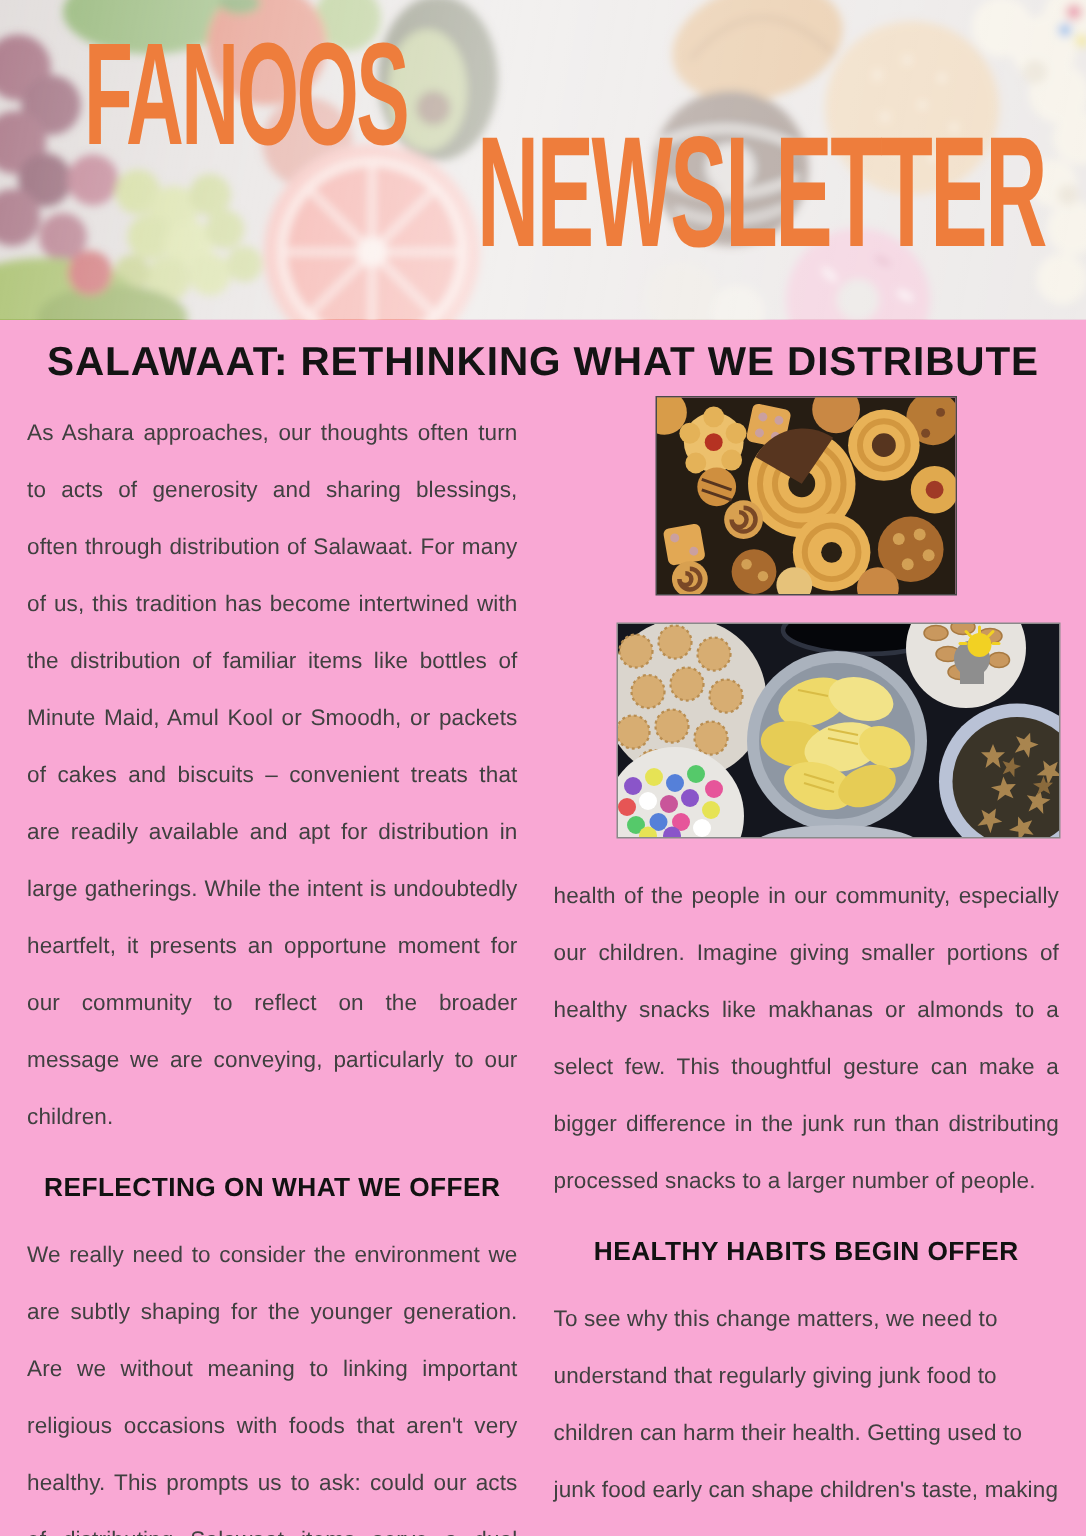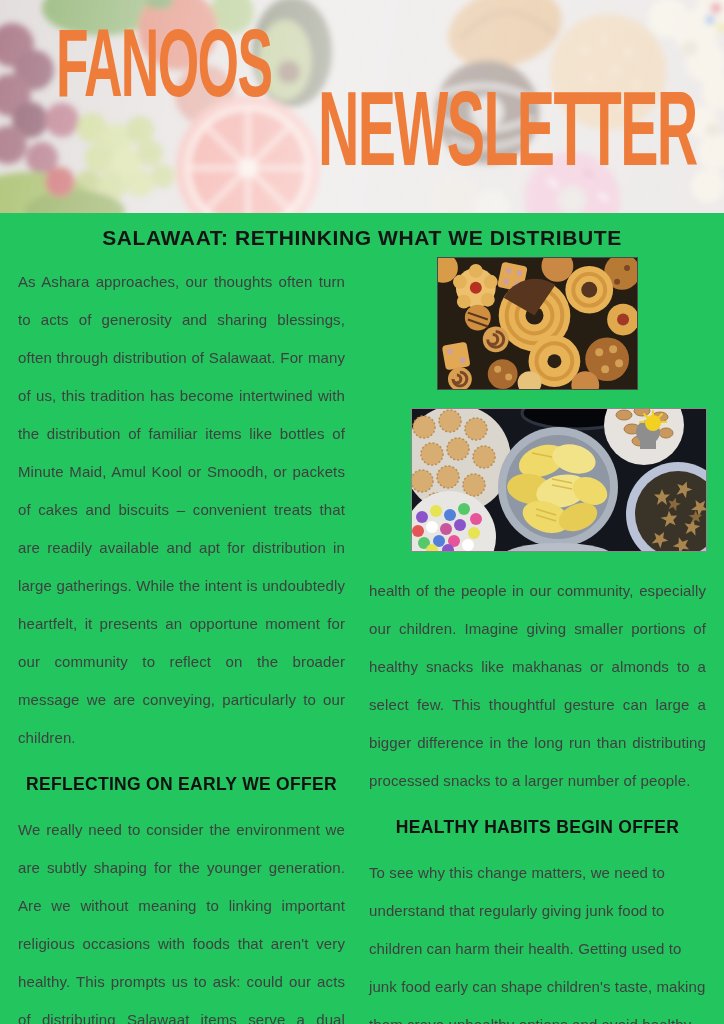"FANOOS" .page { background: #22c55e -> #f9a8d4 }
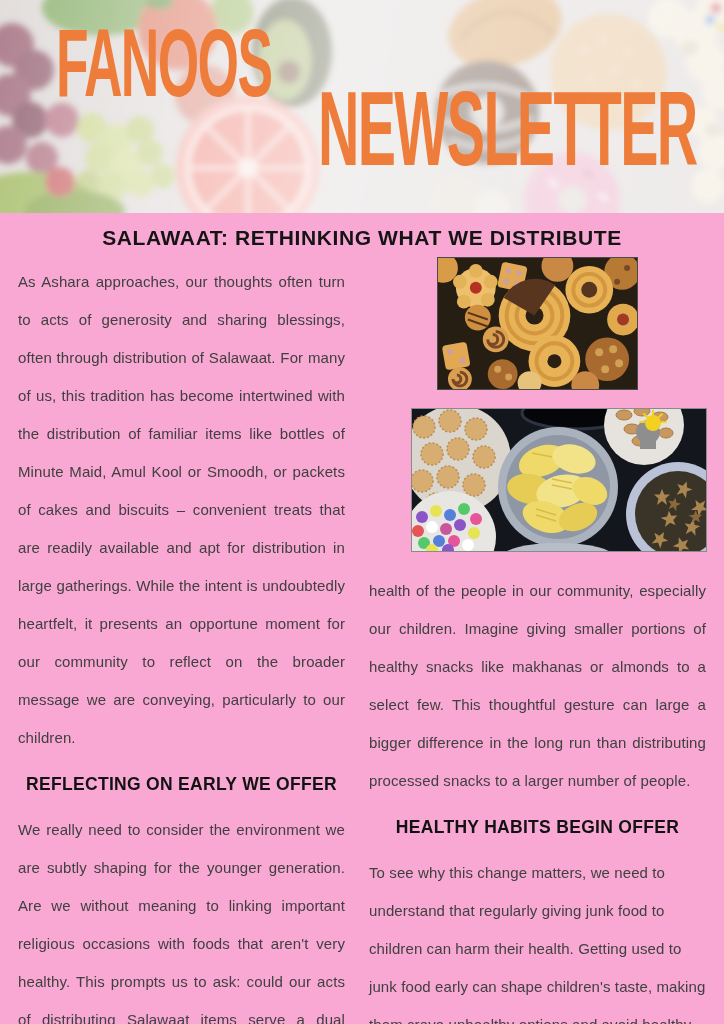"SALAWAAT: RETHINKING WHAT WE DISTRIBUTE" h1.article-title { font-size: 21px -> 27px }
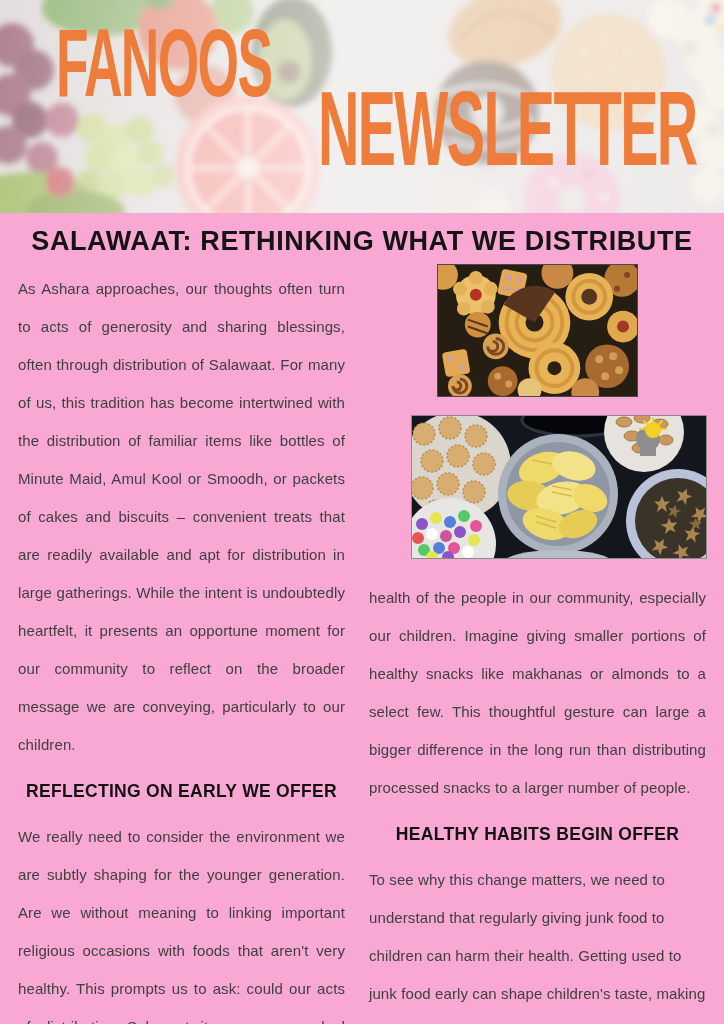"health of the people in" p.body-text { text: large a bigger difference in the long -> make a bigger difference in the junk }
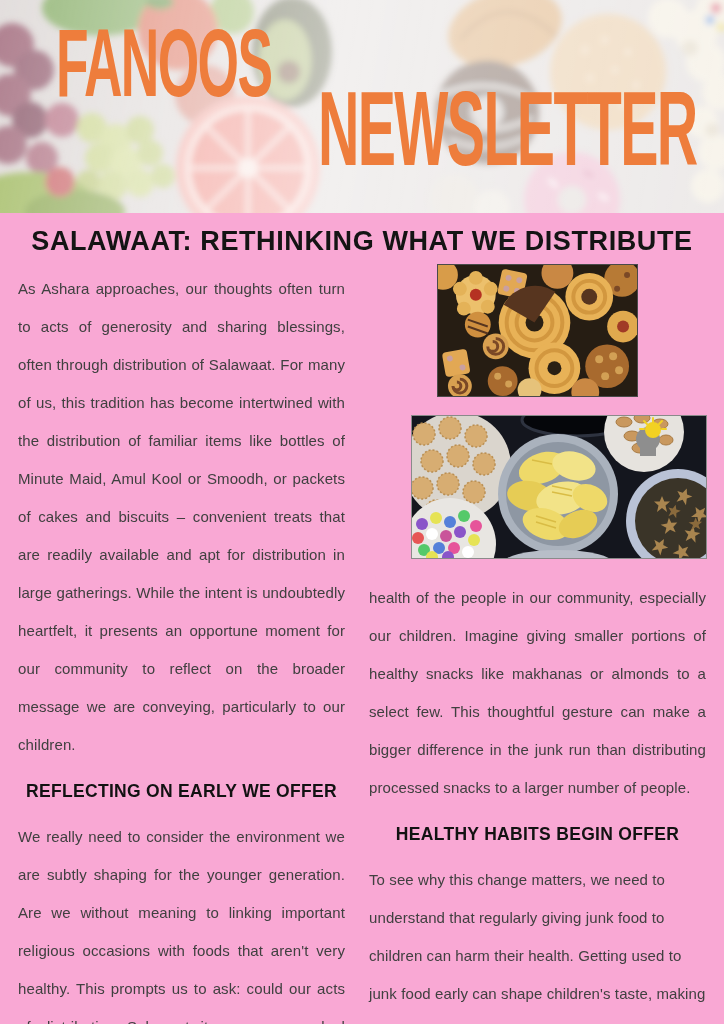"REFLECTING ON EARLY WE OFFER" h2.section-heading { text: EARLY -> WHAT }
